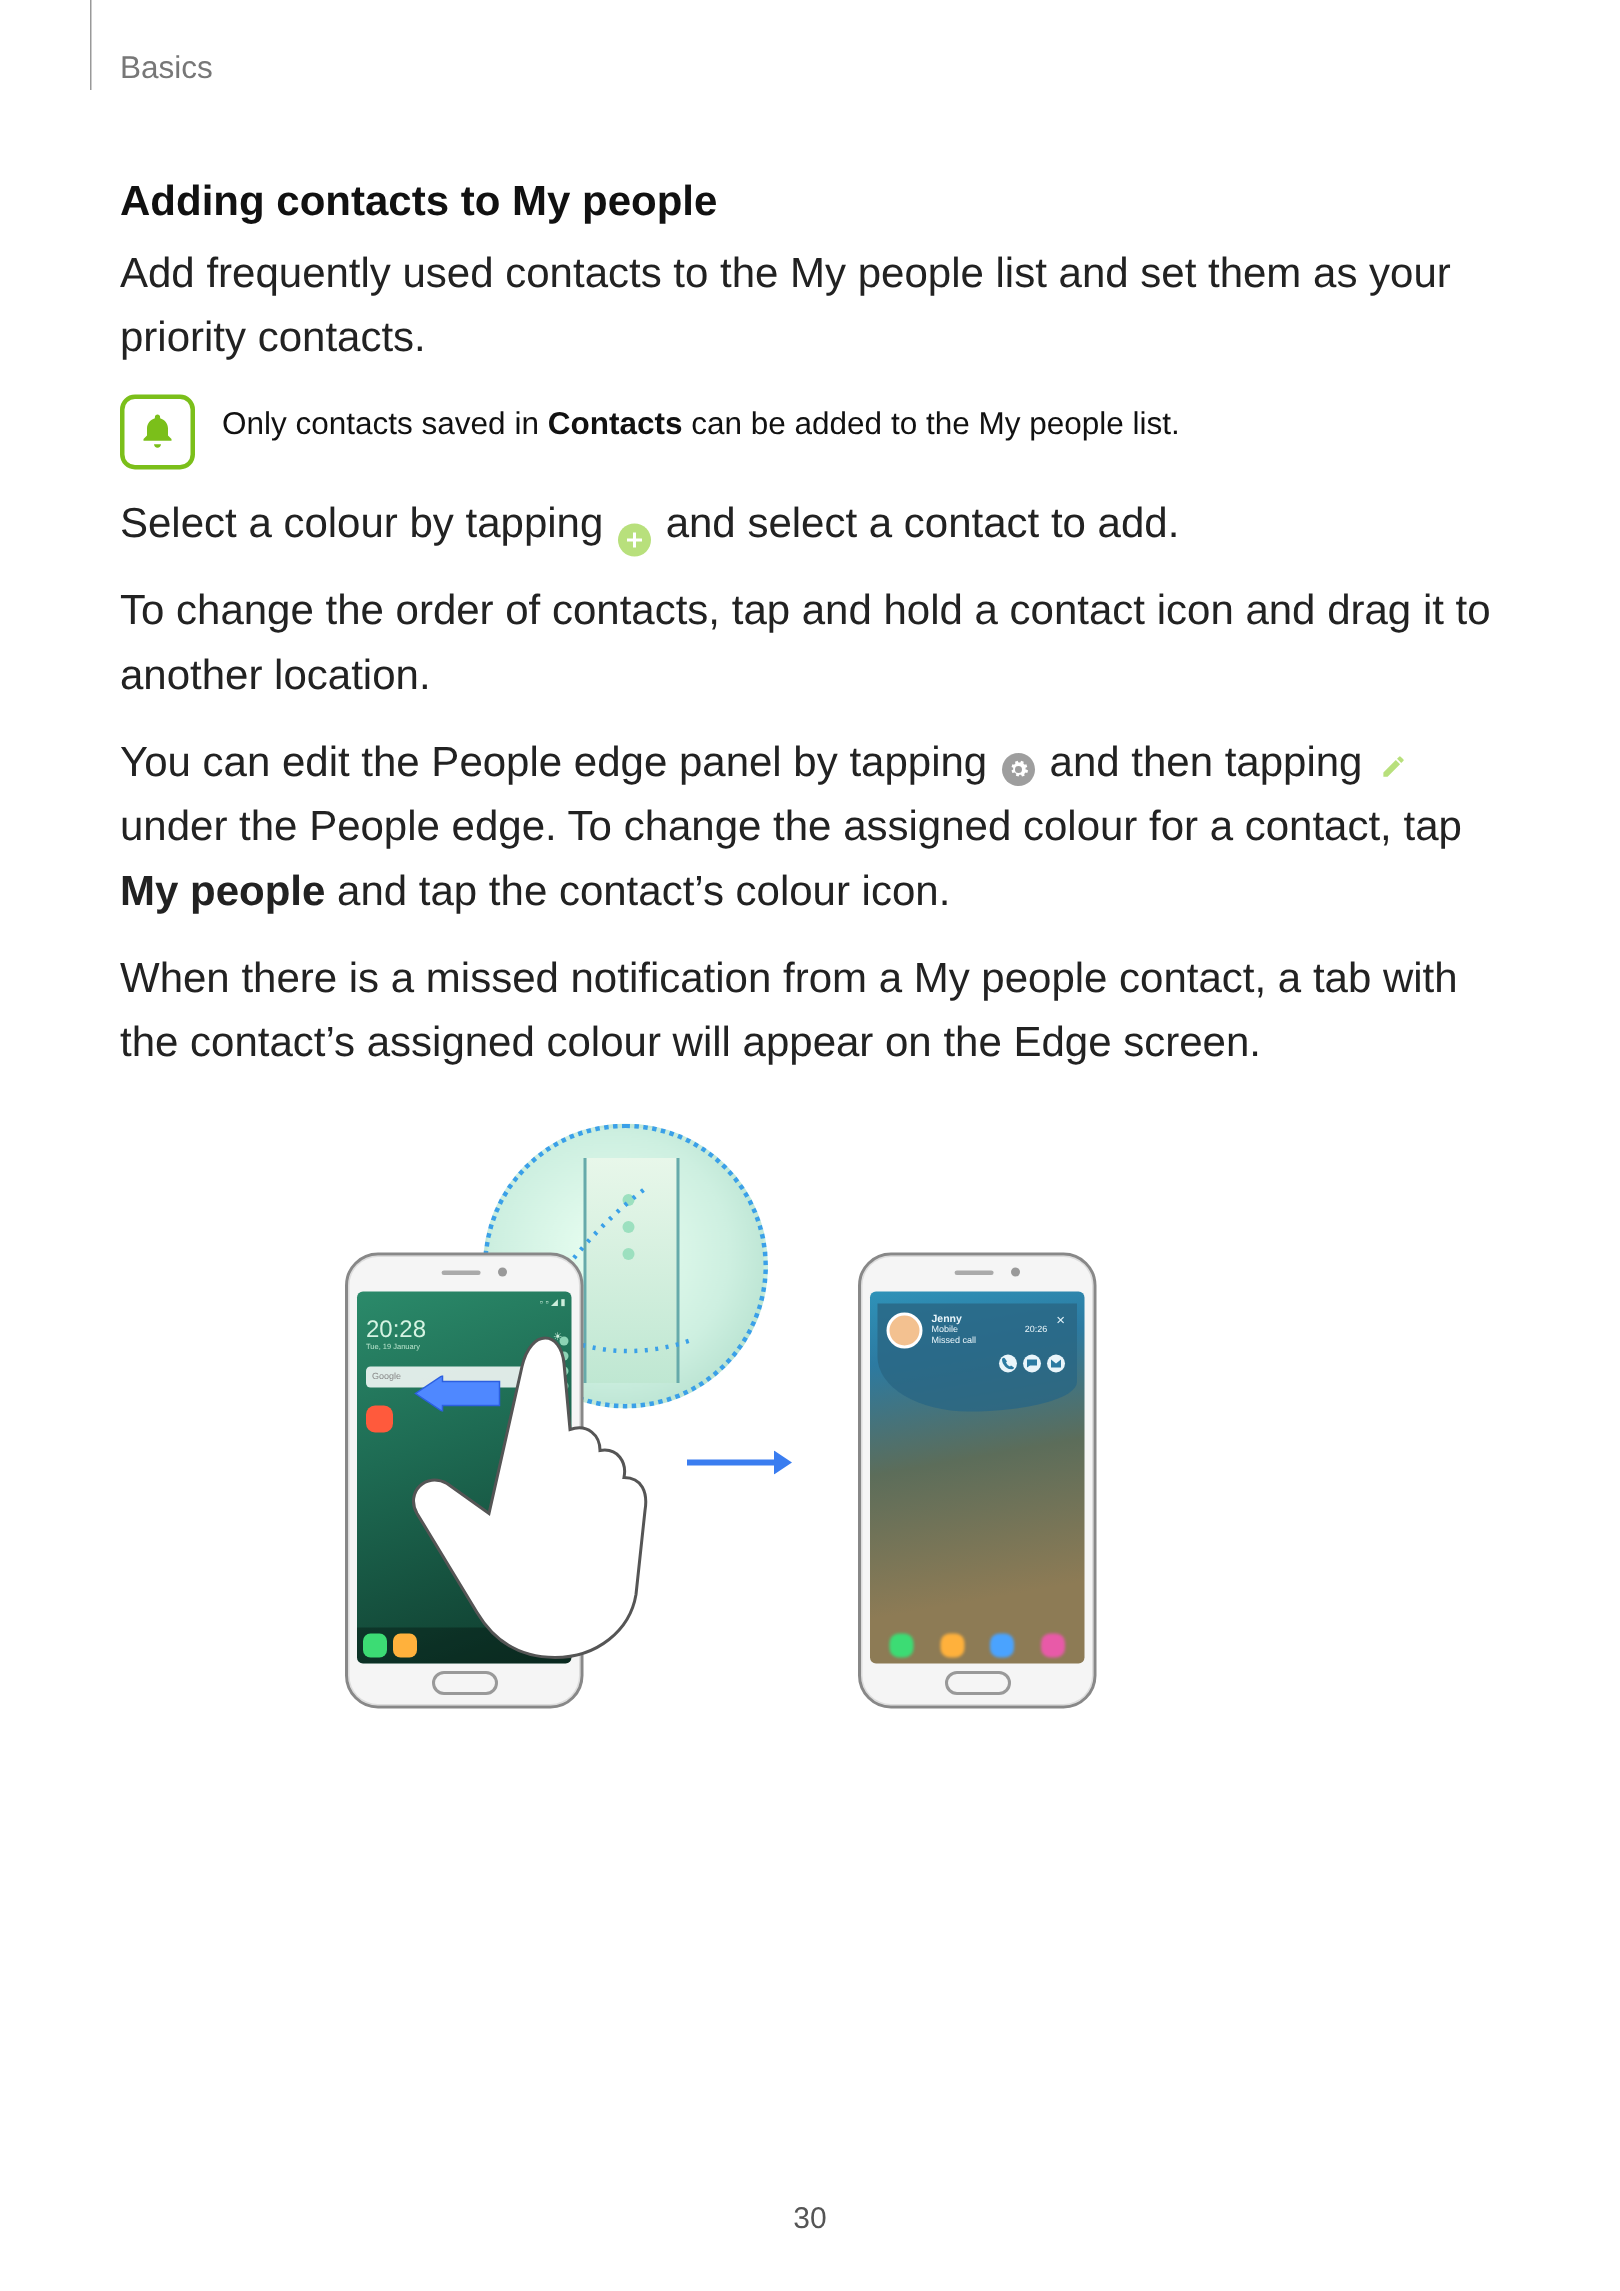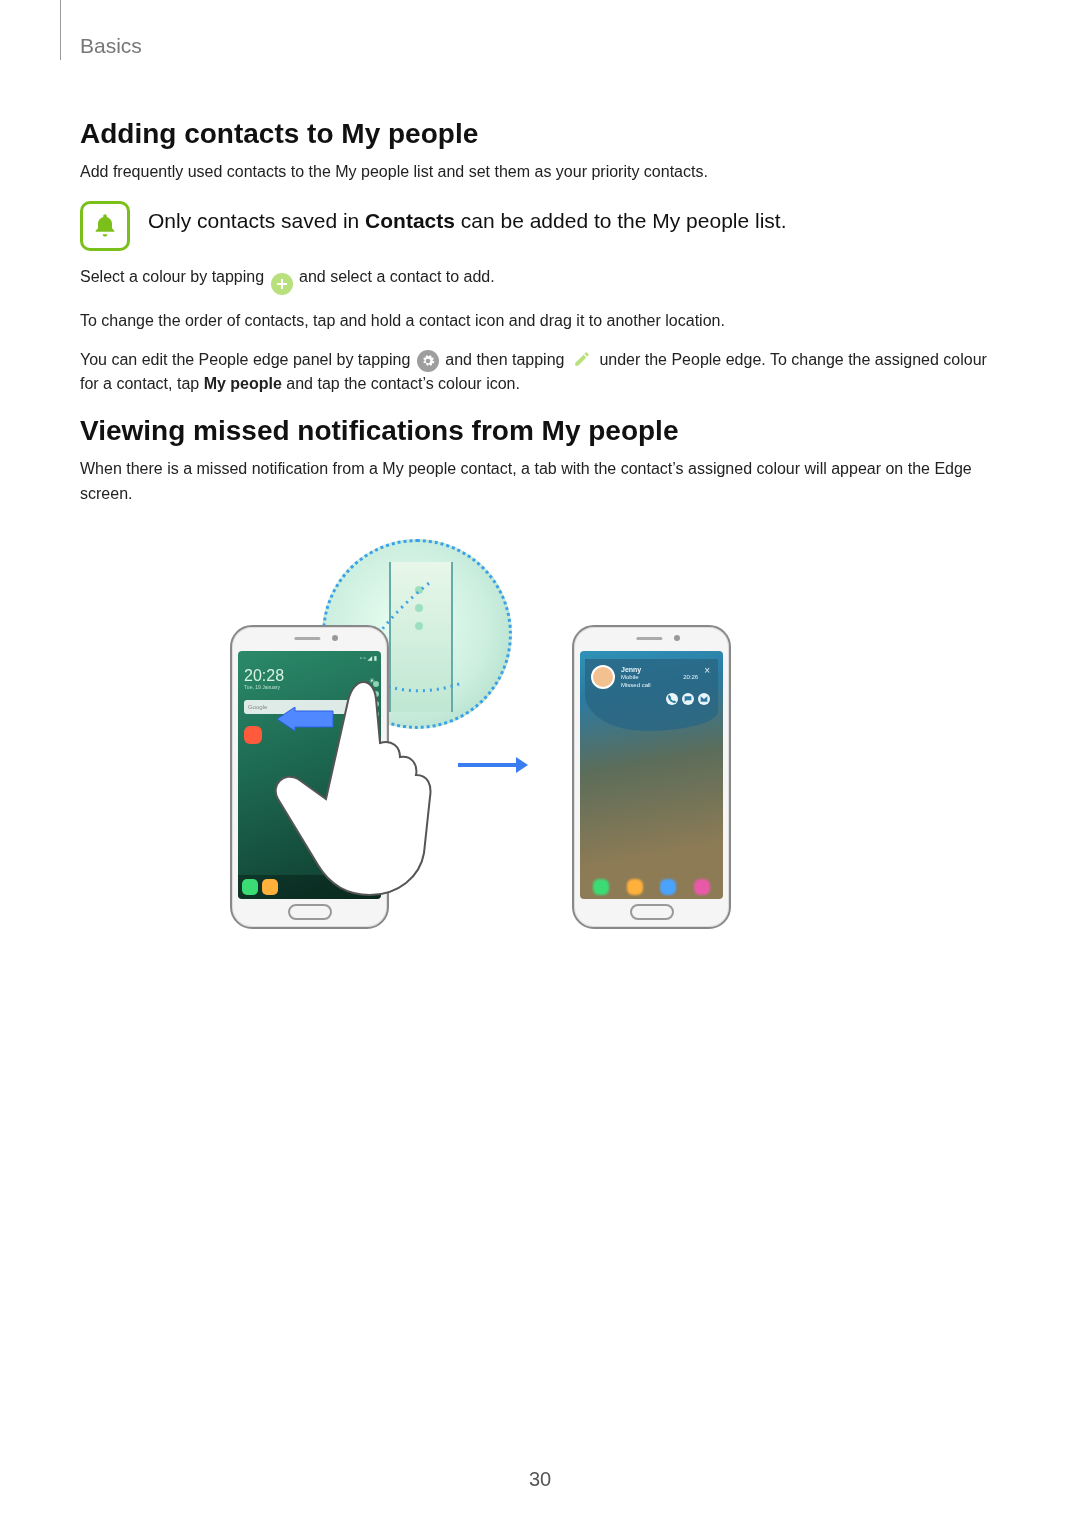"Add frequently used contacts to" p { font-size: 16px -> 28px }
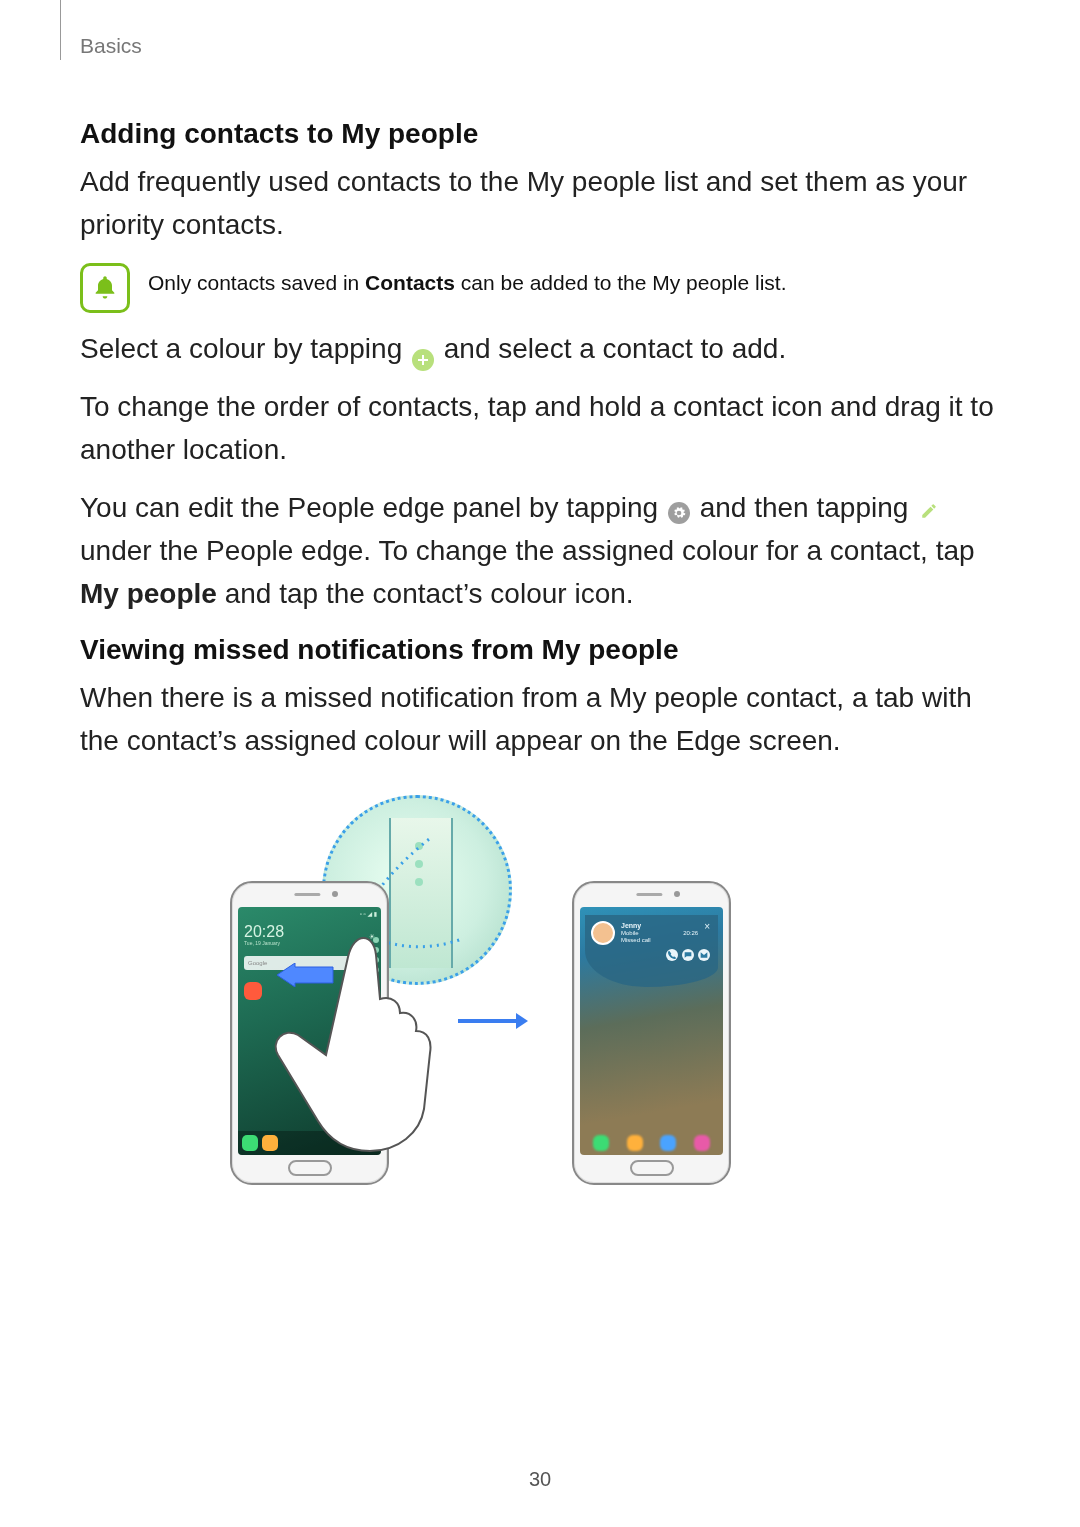"Viewing missed notifications from My" h2 { html: <h2>Viewing missed notifications from My people</h2> -> none }
